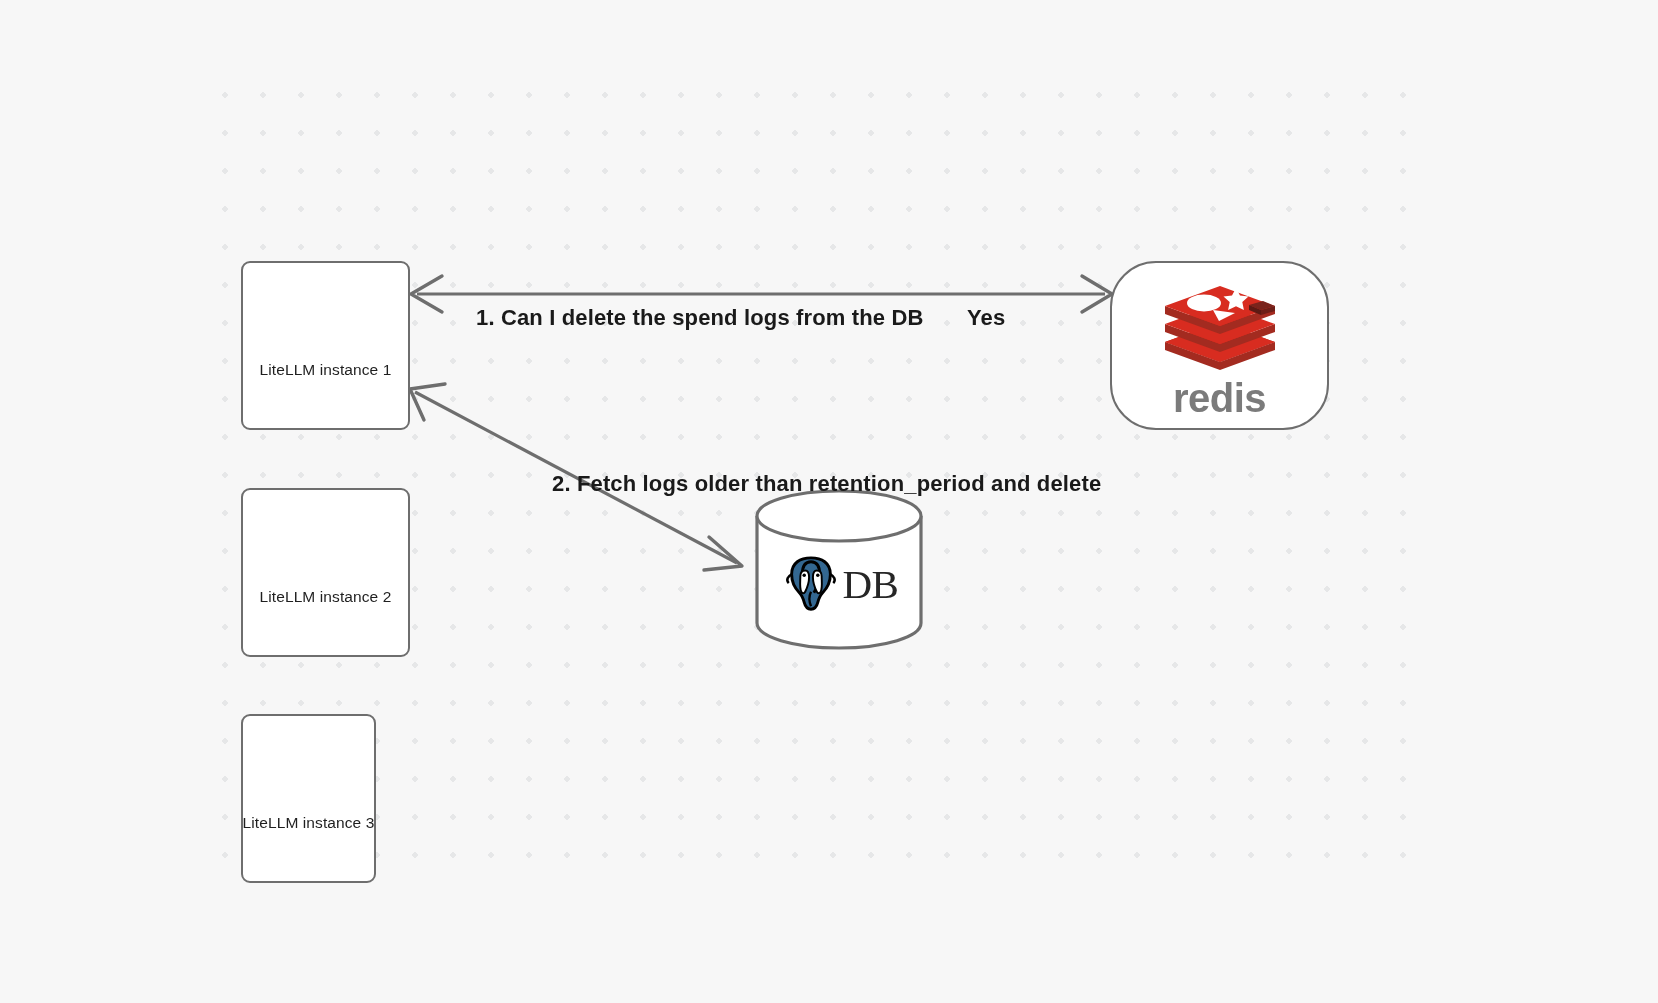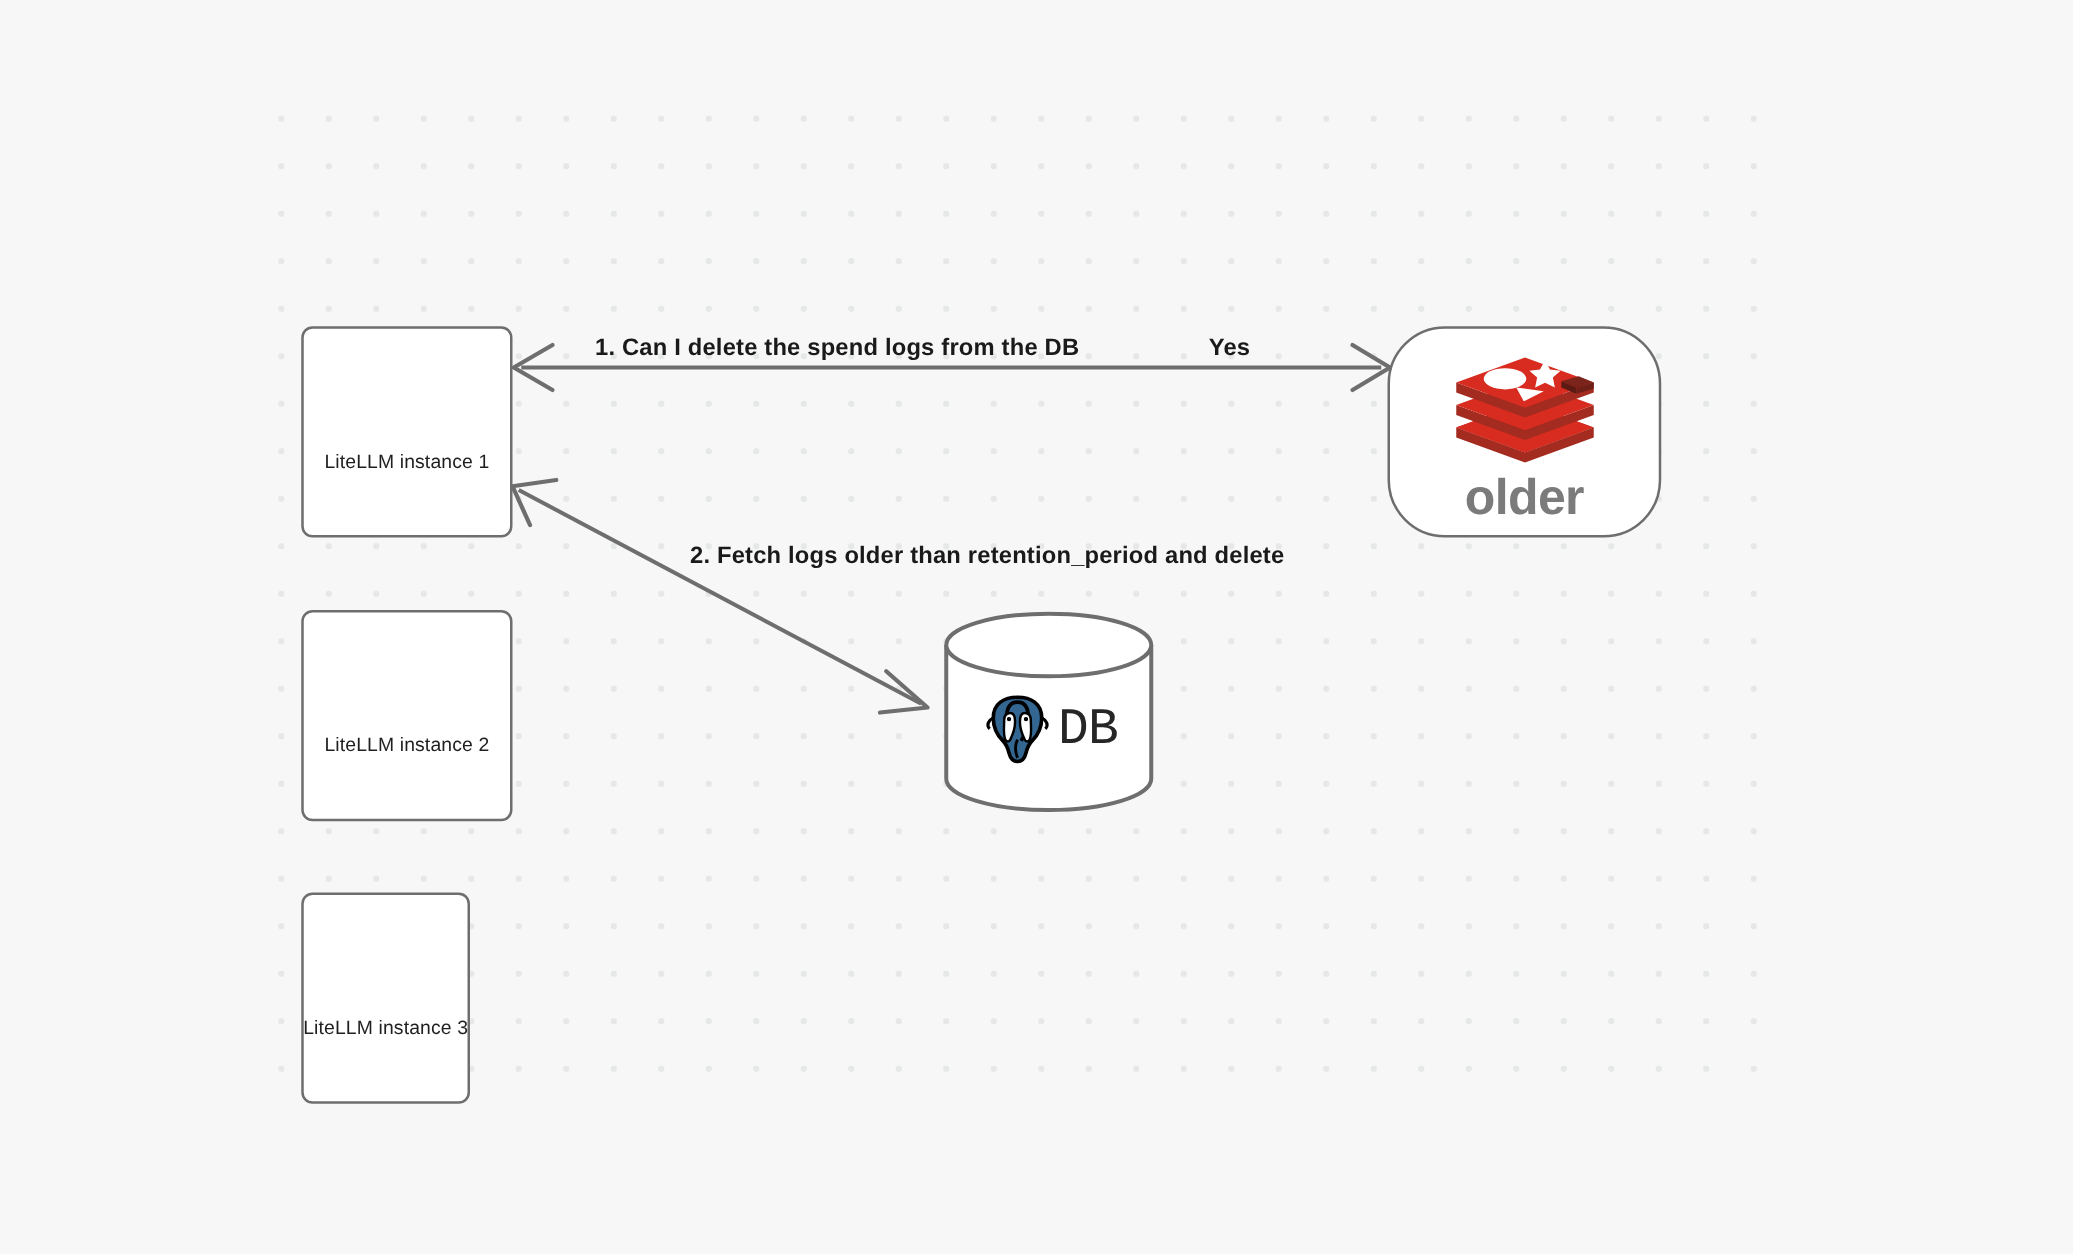"1. Can I delete the" .edge-label { font-size: 19px -> 22px; margin-top: none -> 37px }
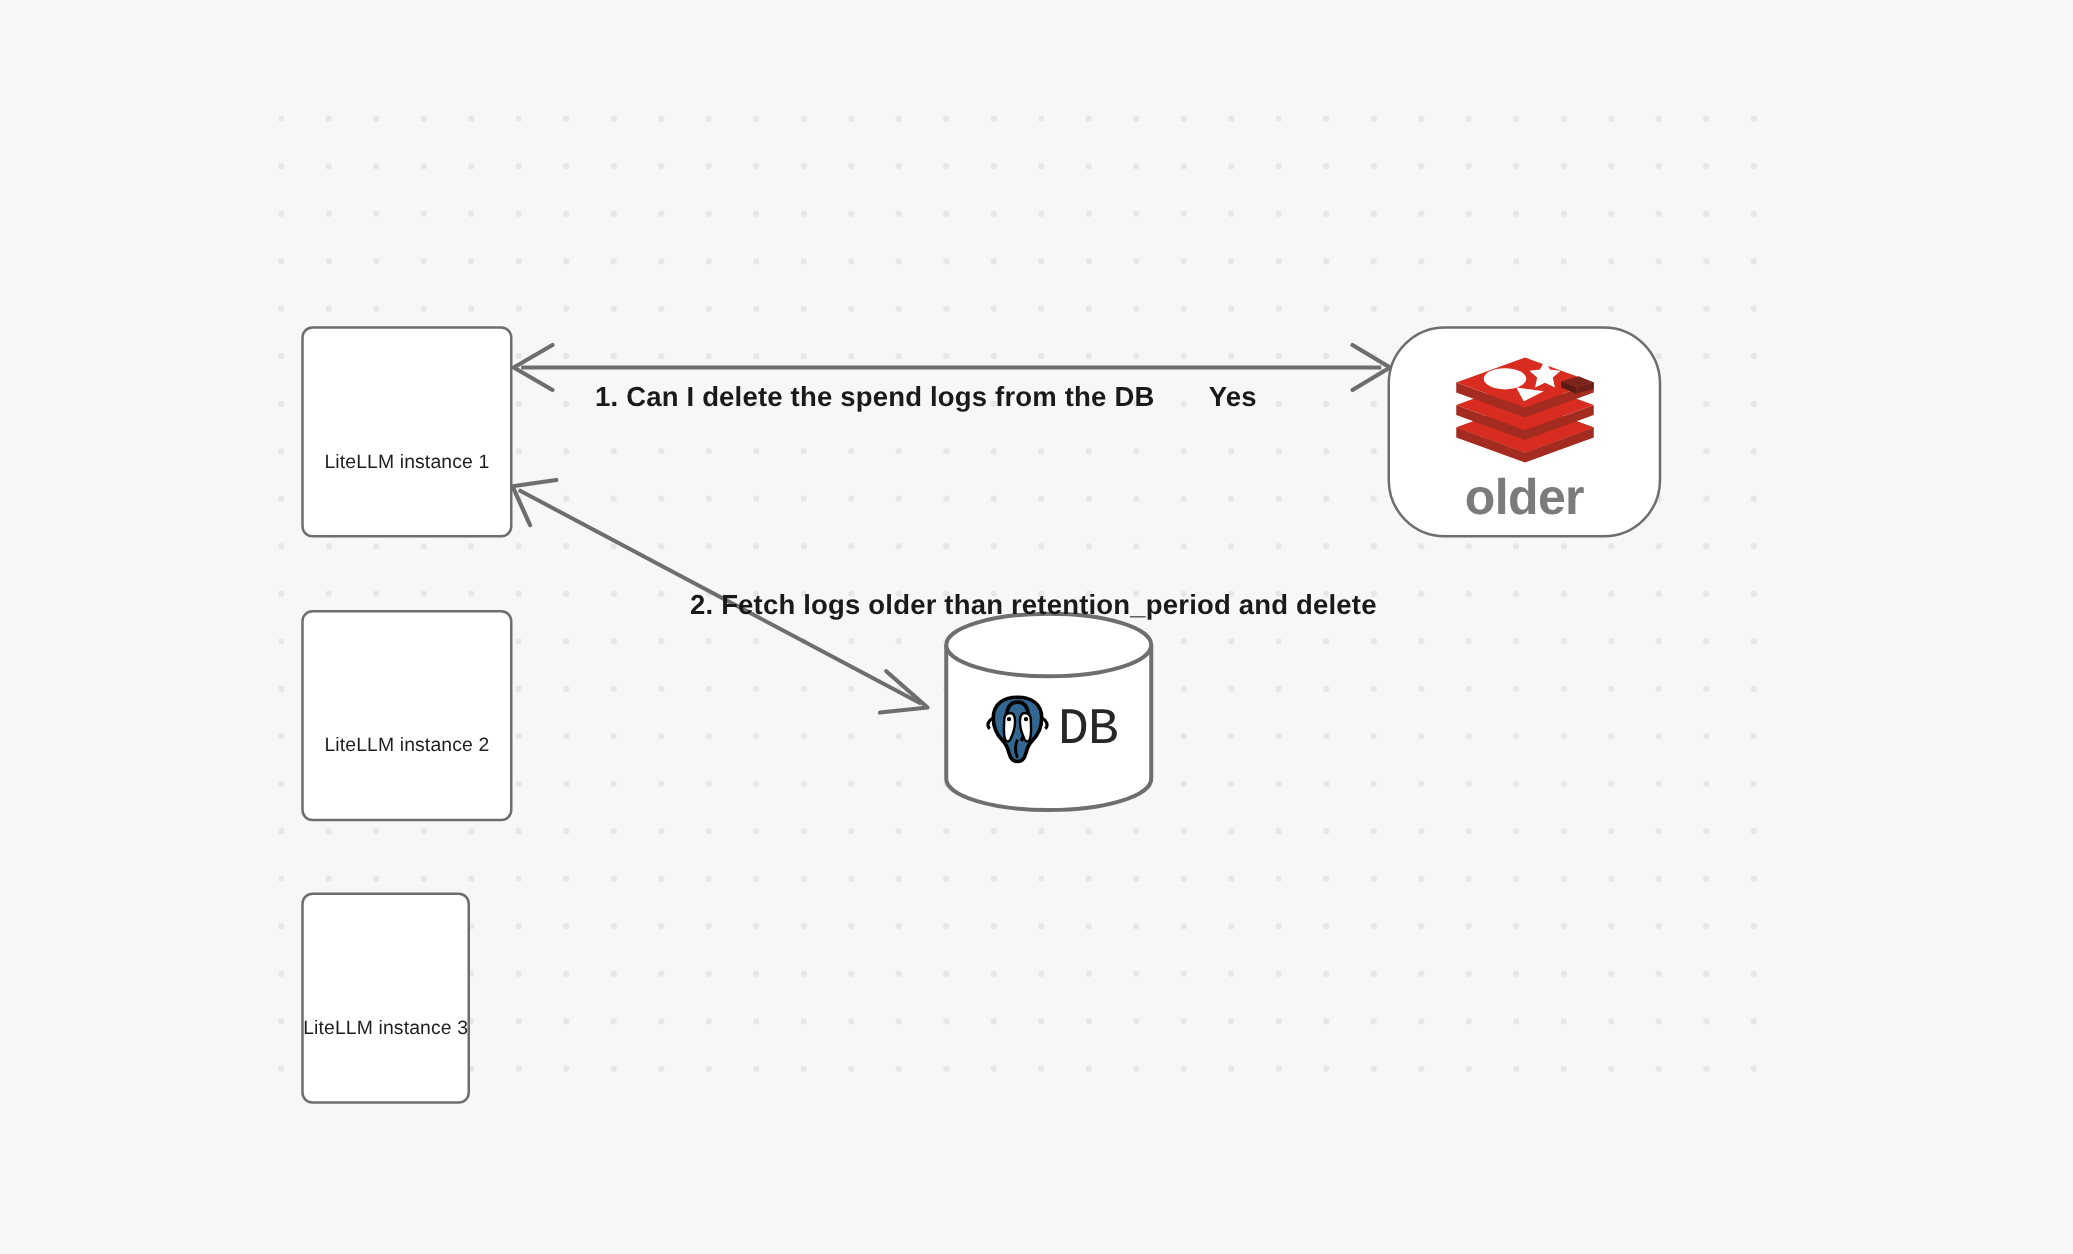"older" div { text: older -> redis }
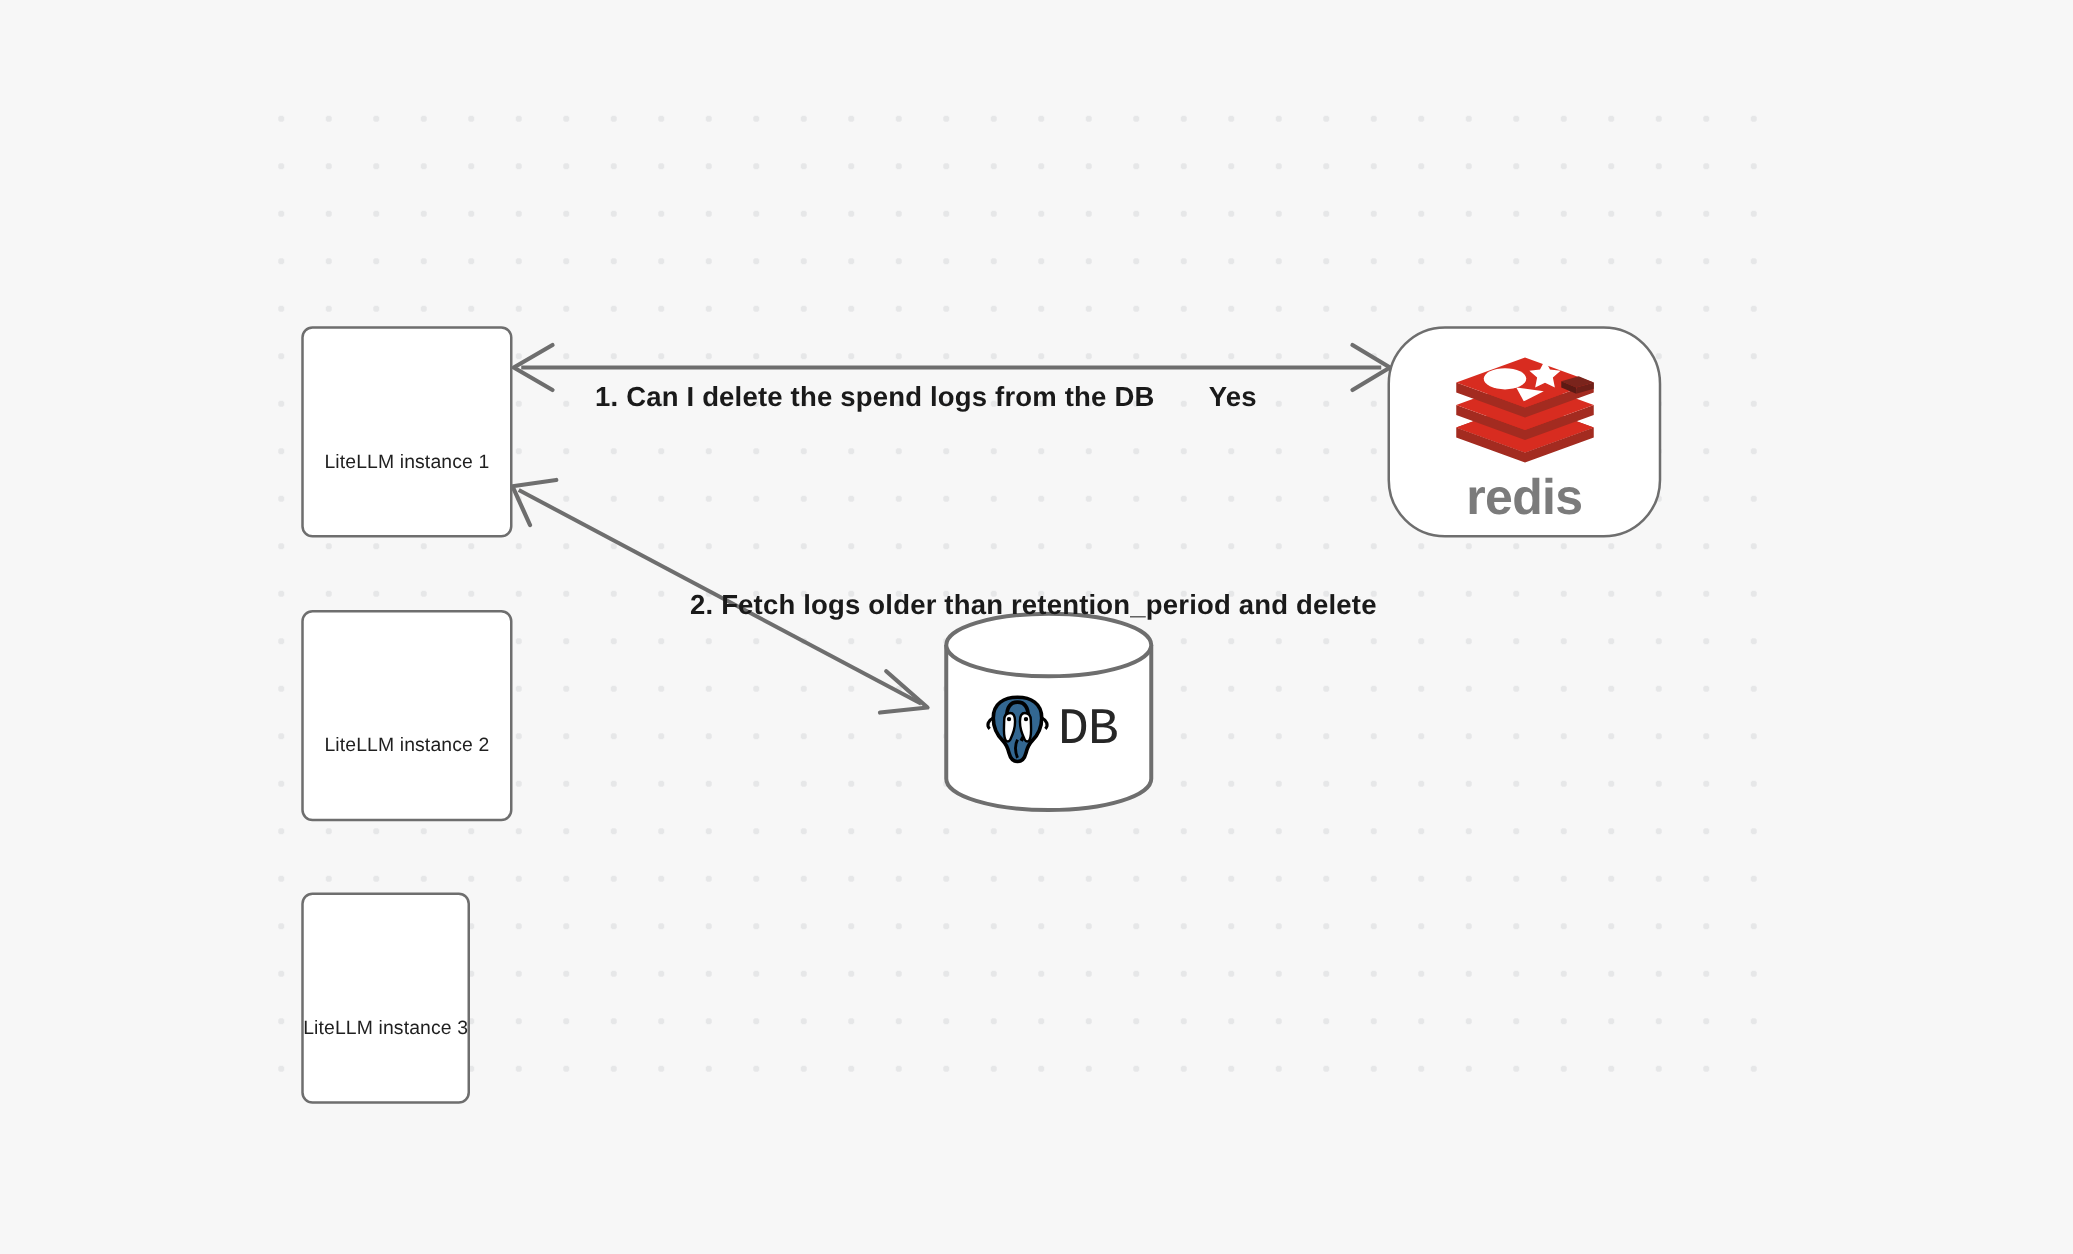"DB" #db-text { font-family: Liberation Mono, monospace -> Liberation Serif, serif }
